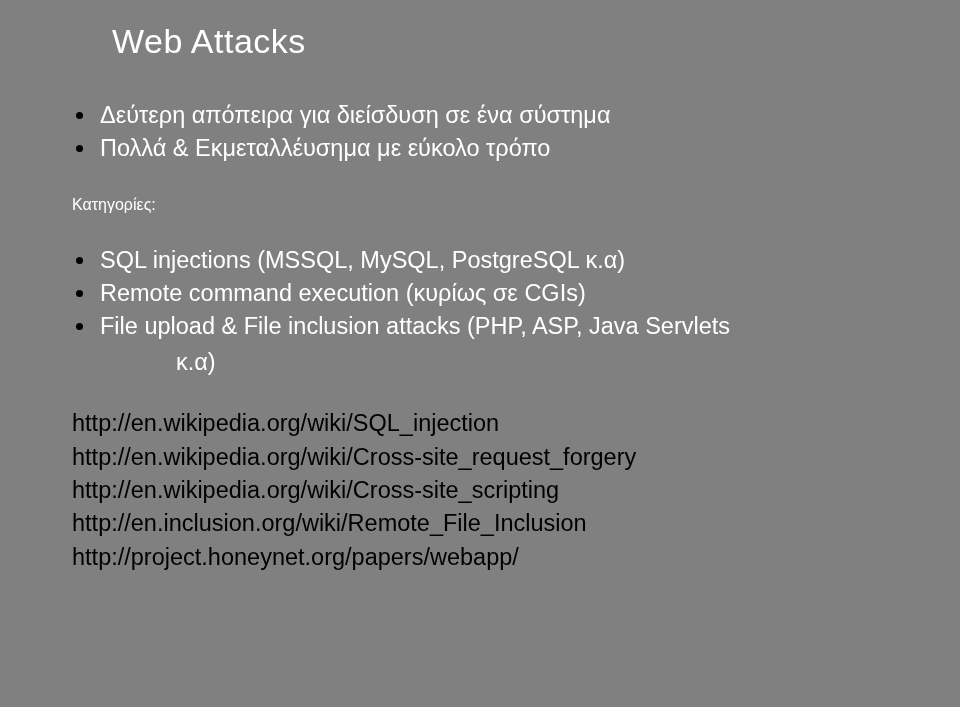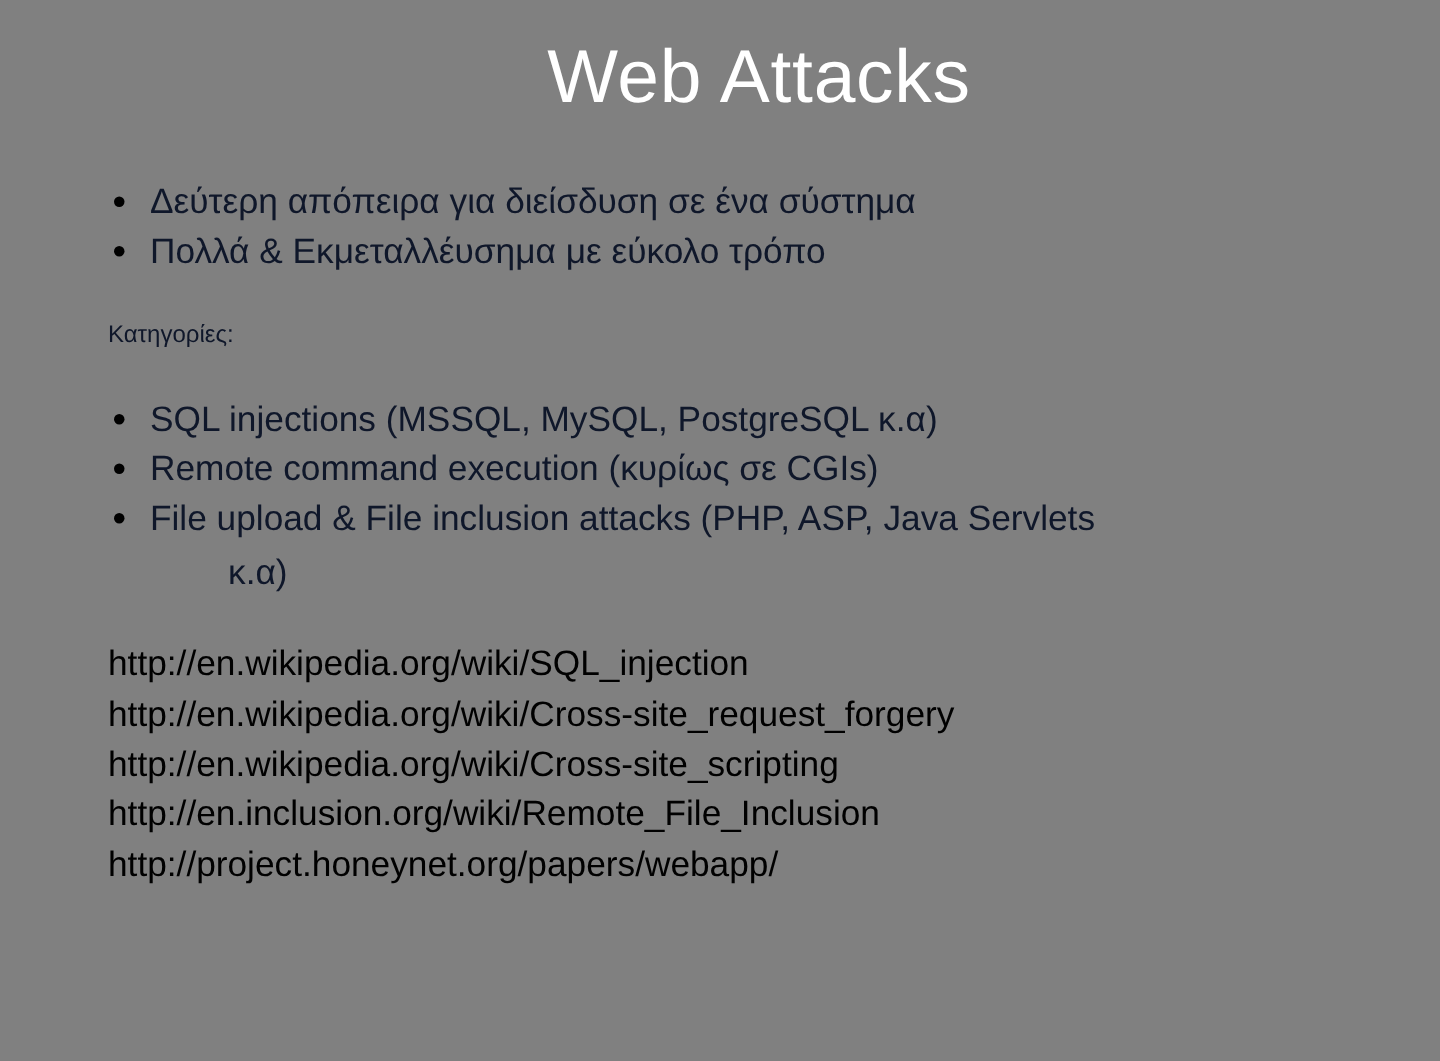"Web Attacks" .title { font-size: 50px -> 34px; text-align: center -> none }
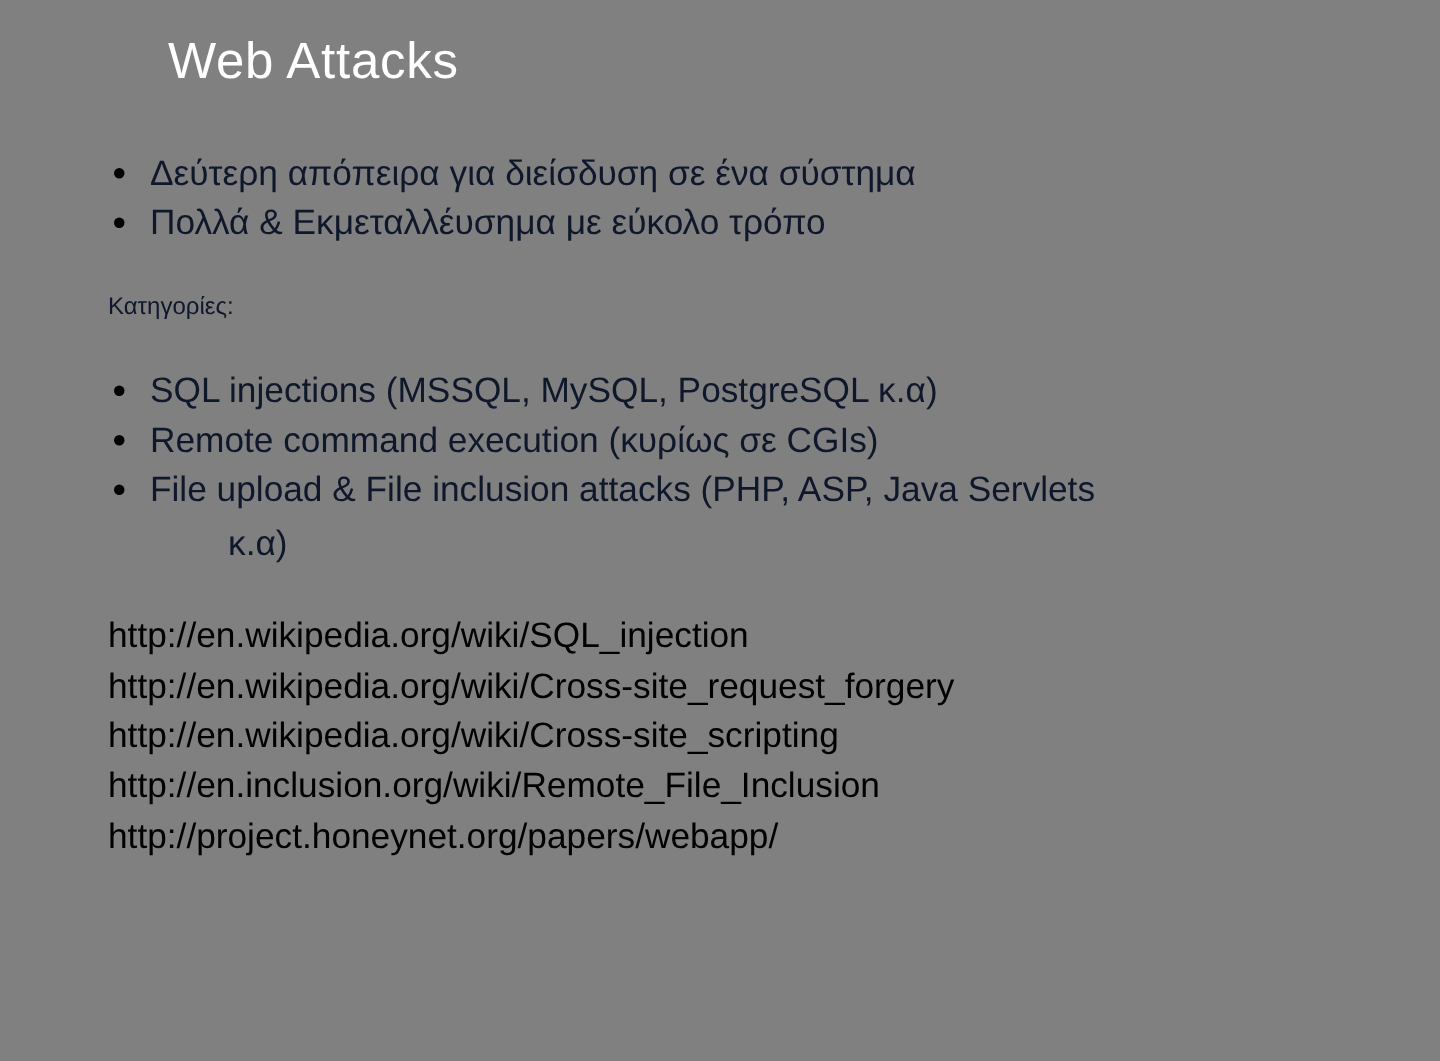"Δεύτερη απόπειρα για διείσδυση σε" .lighttext { color: #0f172a -> #ffffff }
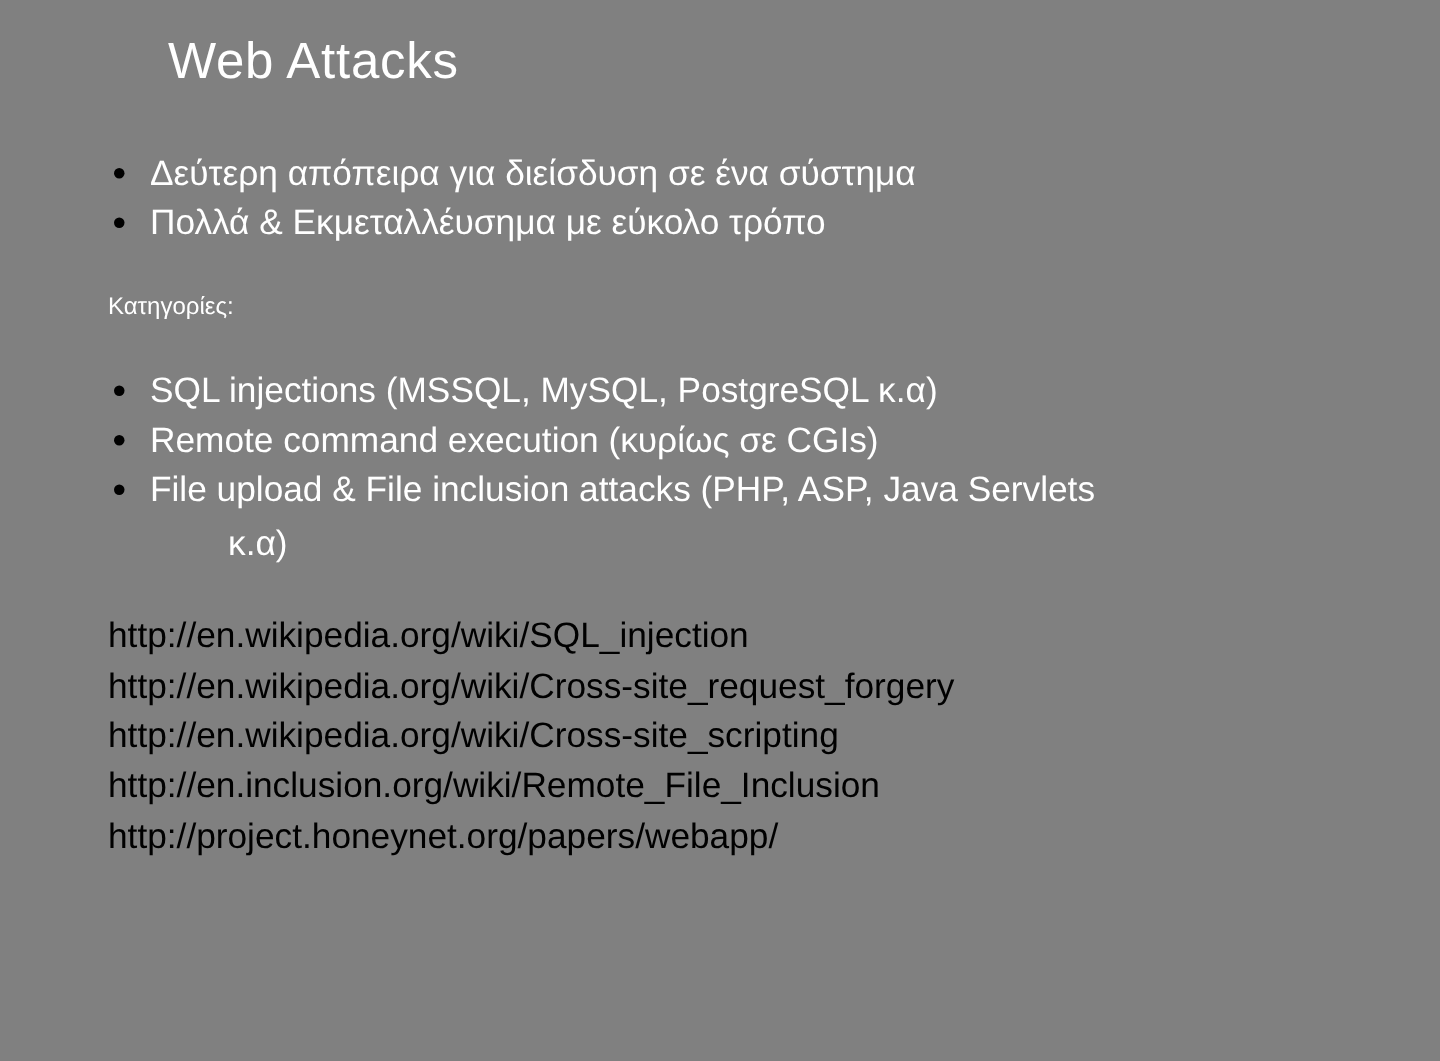"κ.α)" .indent-block { margin-left: 52px -> 76px }
